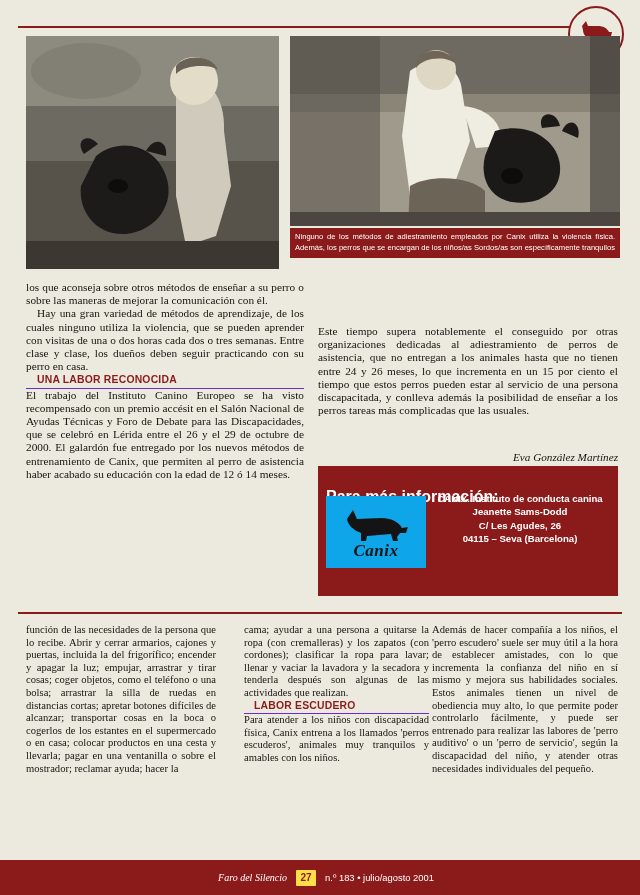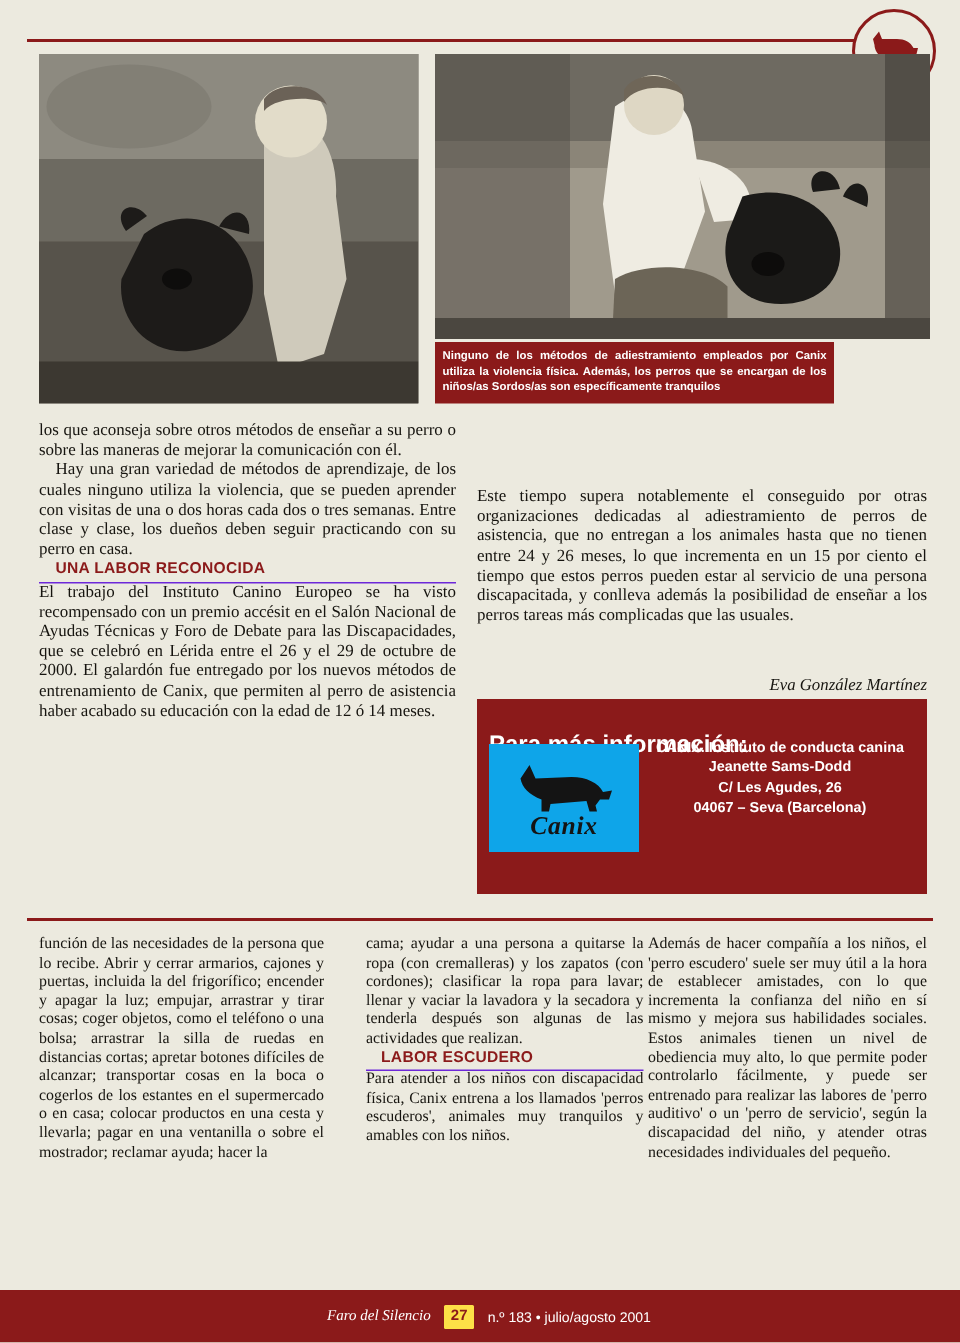"Ninguno de los métodos de" .caption { font-weight: bold -> normal; width: 266px -> 330px }
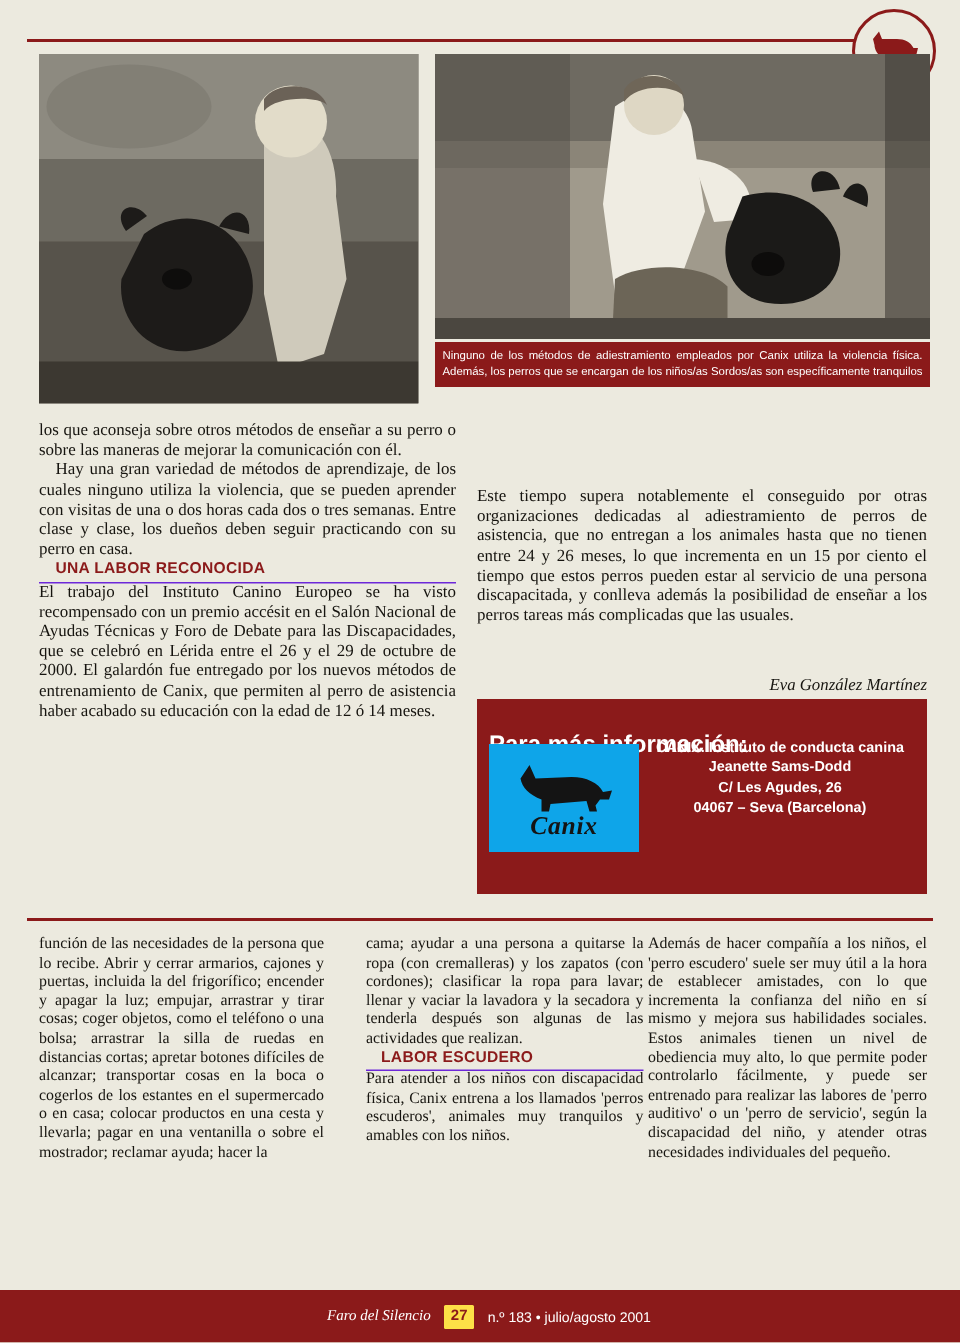"04067 – Seva (Barcelona)" div { text: 04067 -> 04115 }
